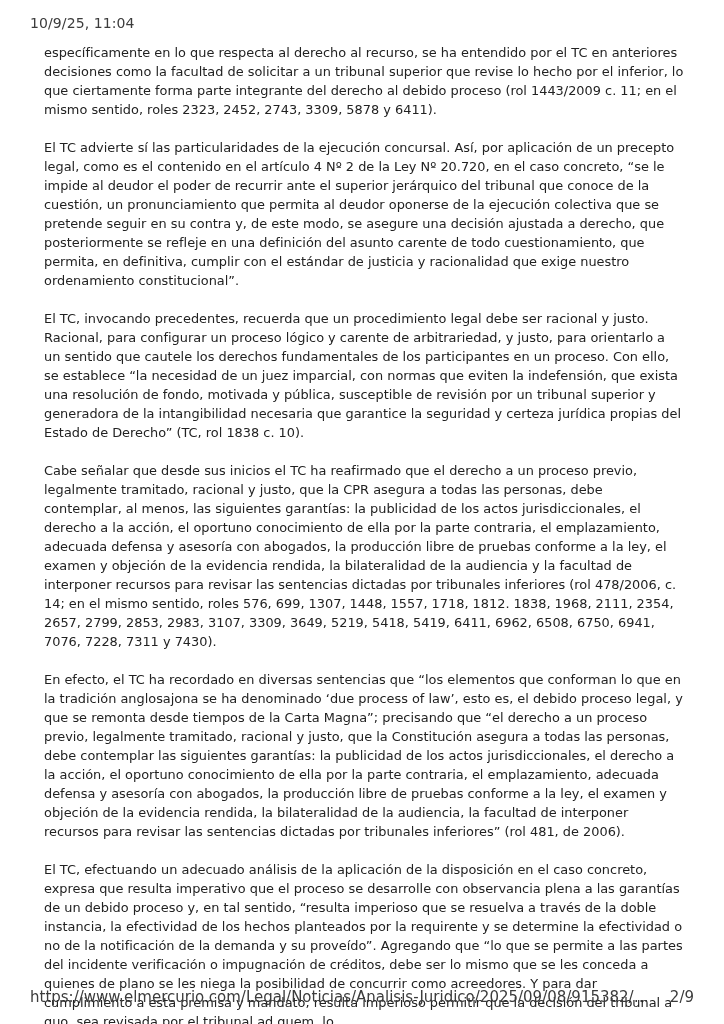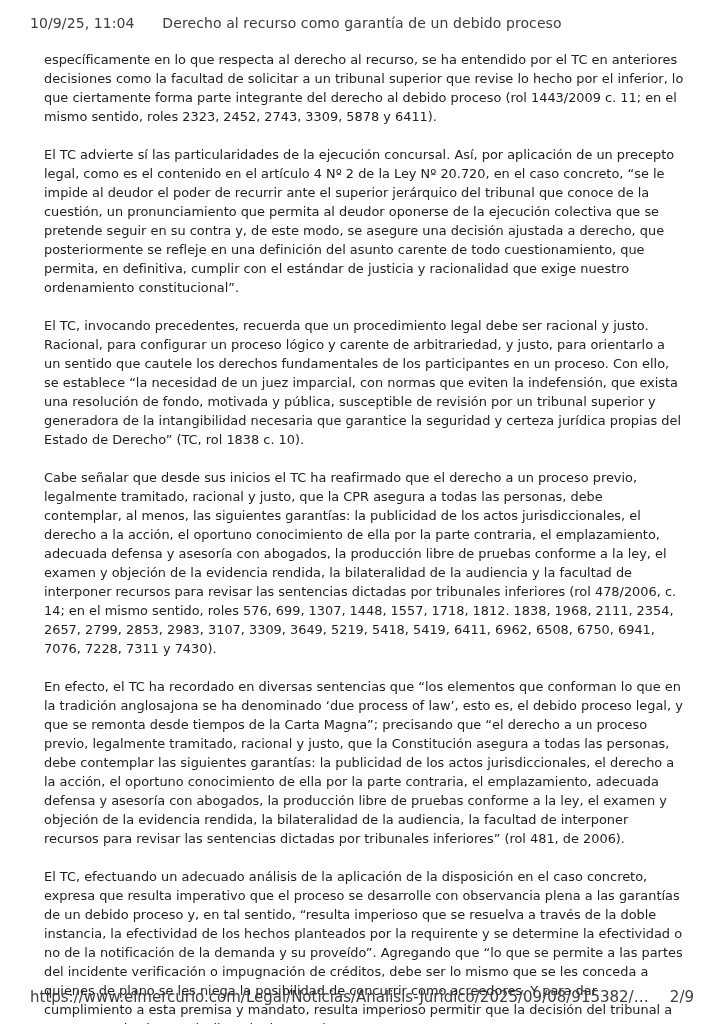"Derecho al recurso como garantía" span.title { html: <span>Derecho al recurso como garantía de un debido proceso</span> -> none }
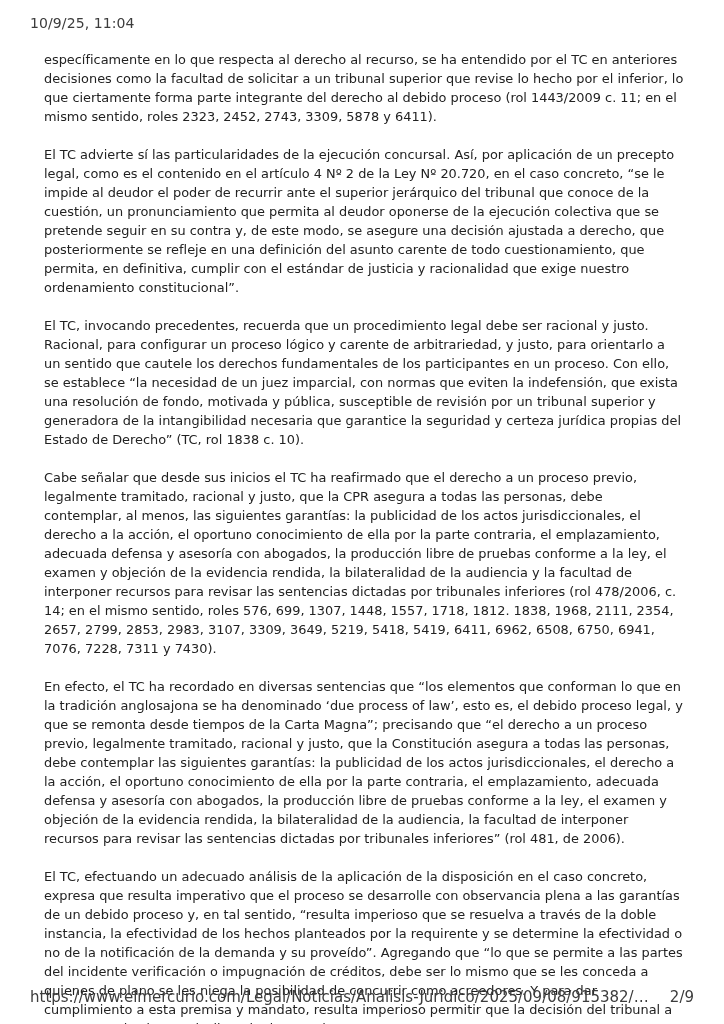"específicamente en lo que respecta" .para { margin: 11px 0 19px 0 -> 4px 0 19px 0 }
